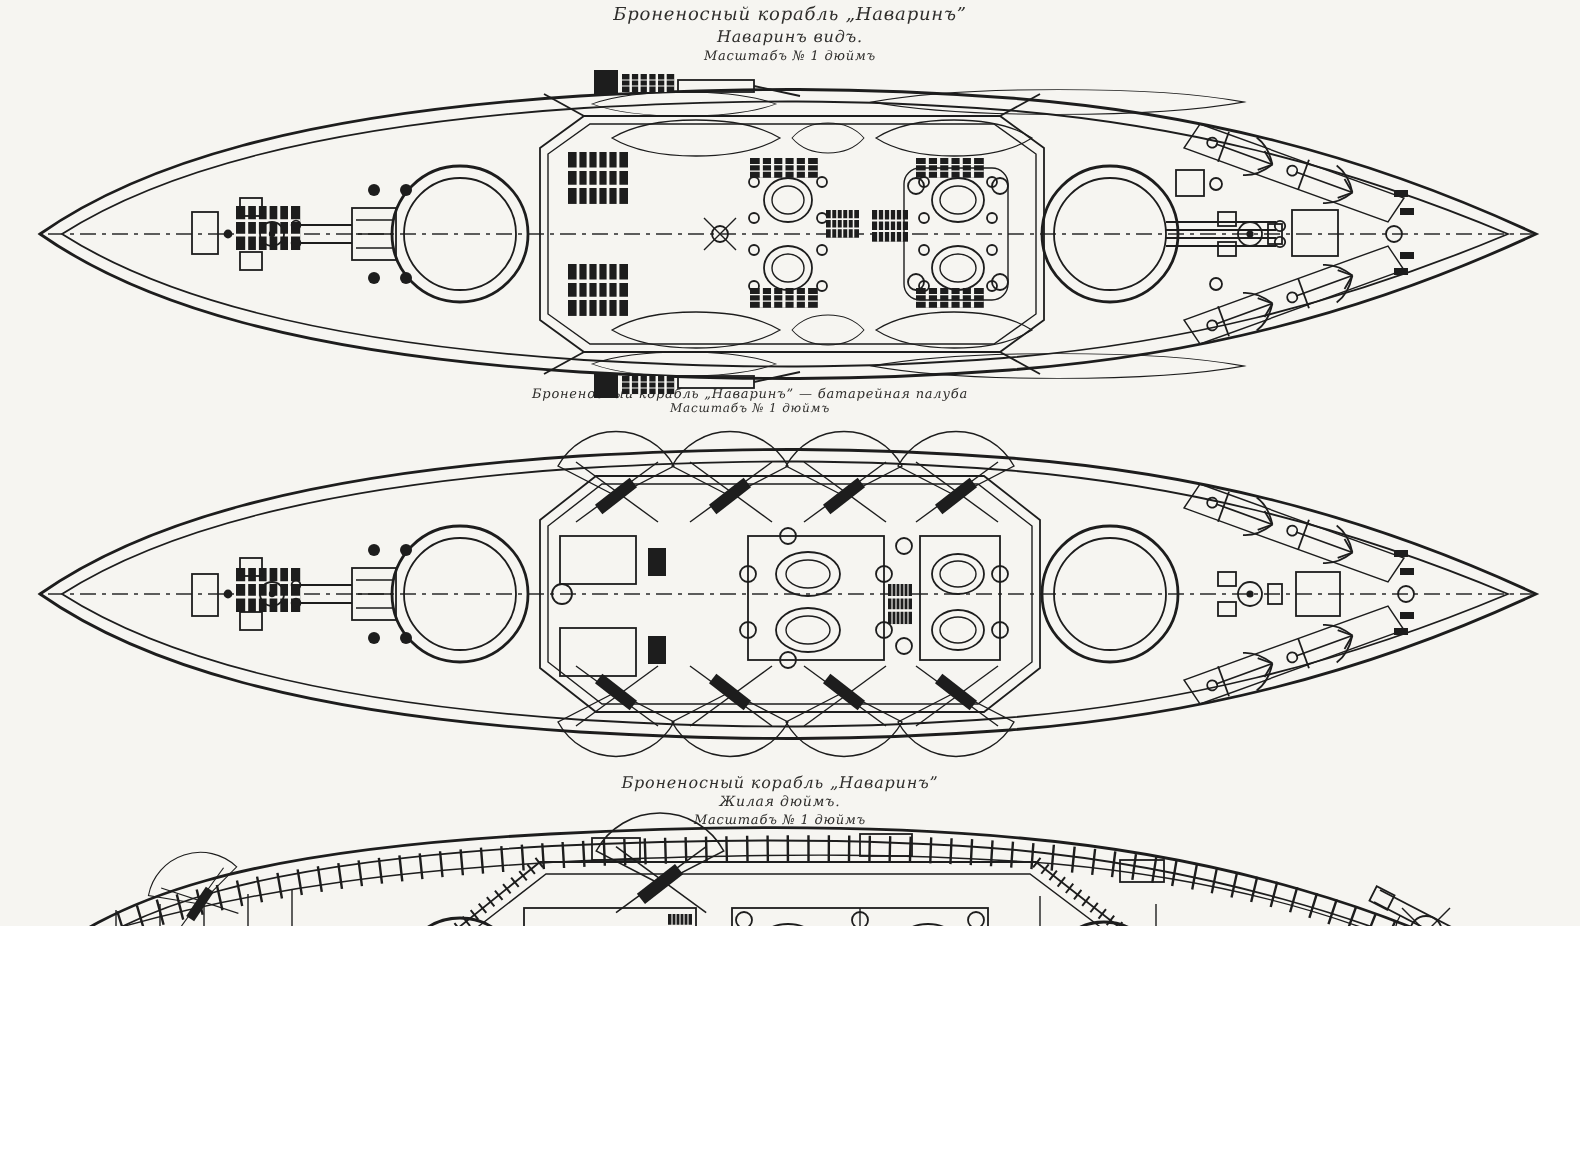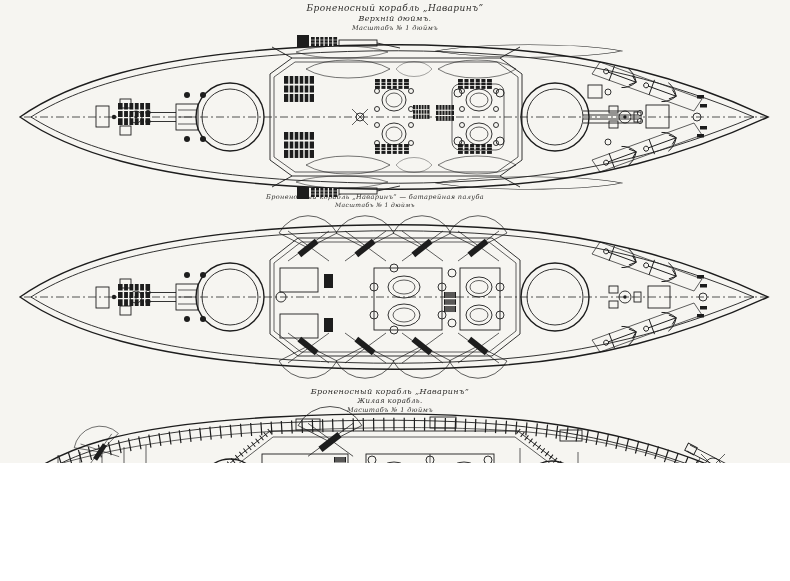"Верхній дюймъ." div.l2 { text: Верхній дюймъ -> Наваринъ видъ }
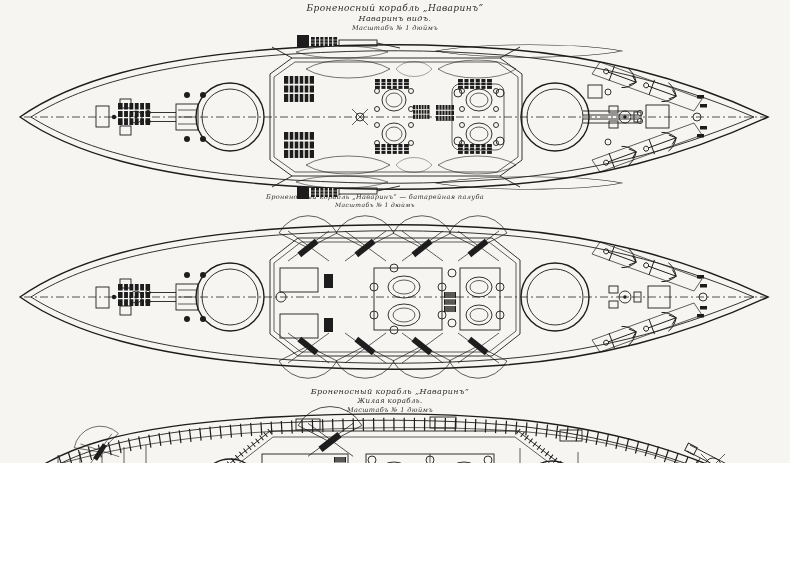"Жилая корабль." div.l3 { text: корабль -> дюймъ }
